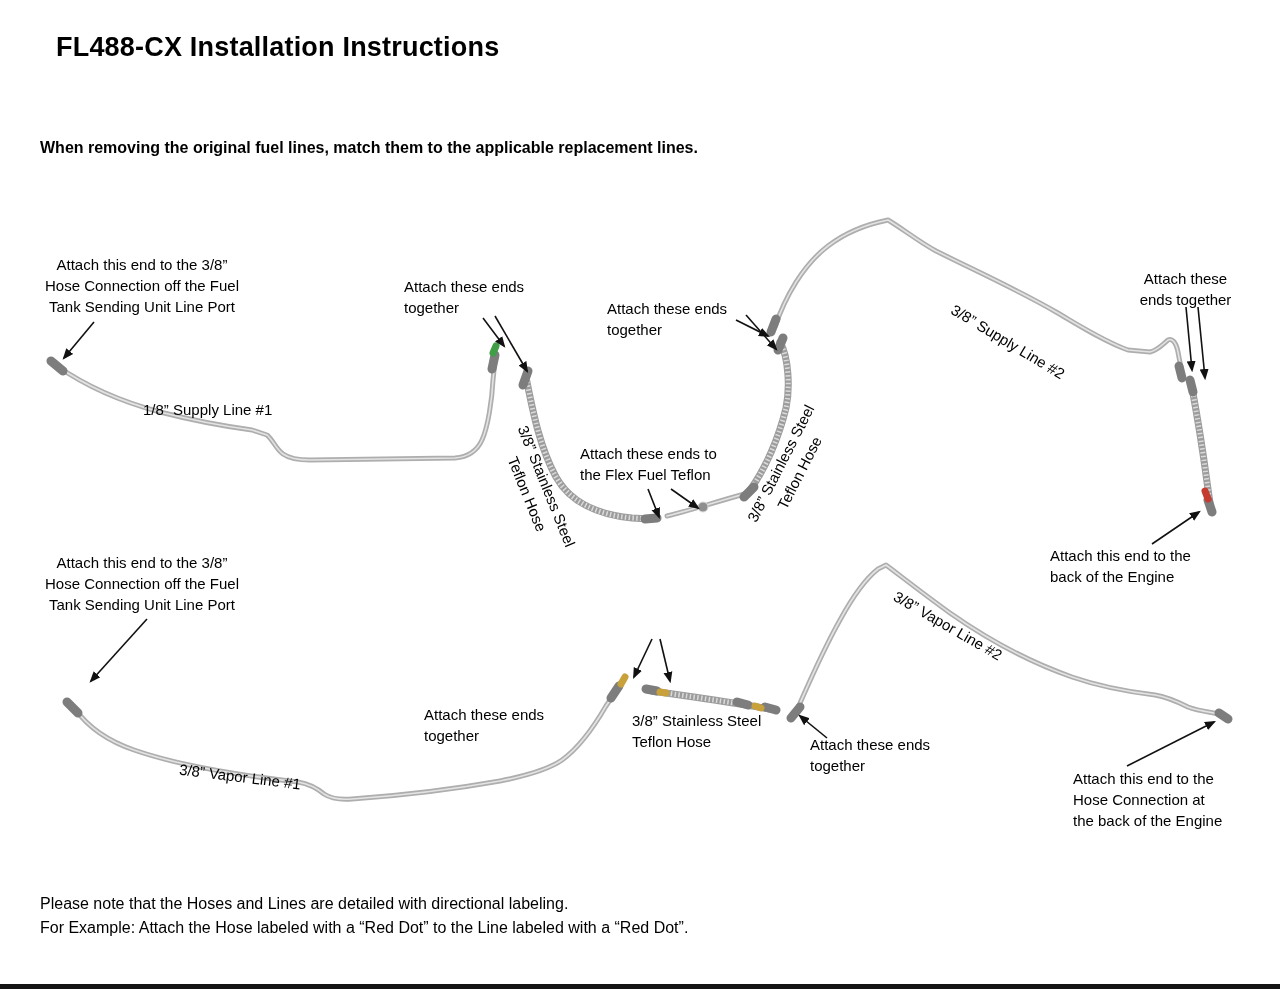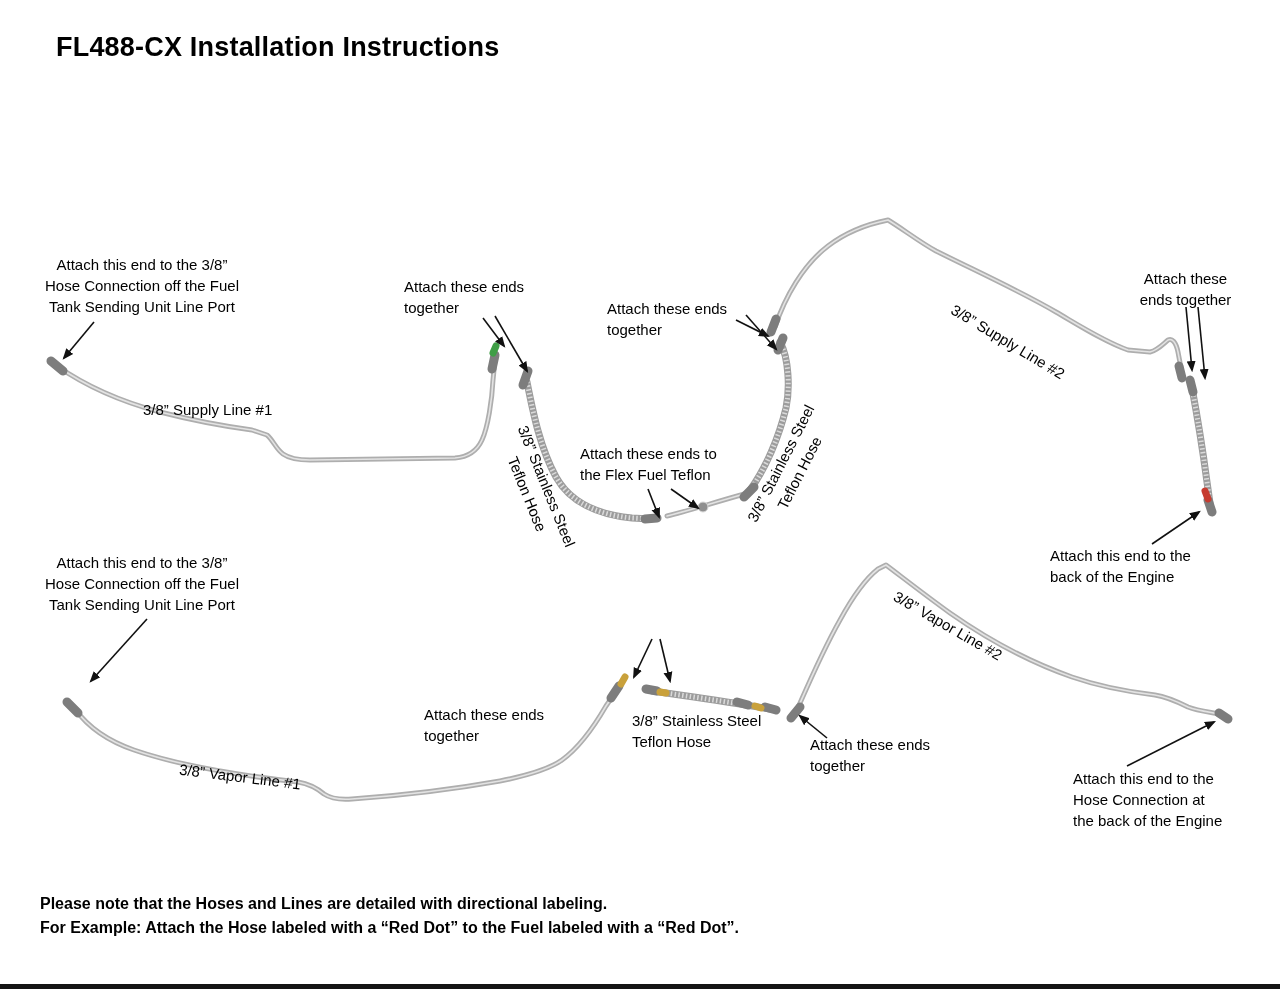"When removing the original fuel" div.hdr-sub { html: none -> <div>When removing the original fuel lines, match them to the applicable replacement lines.</div> }
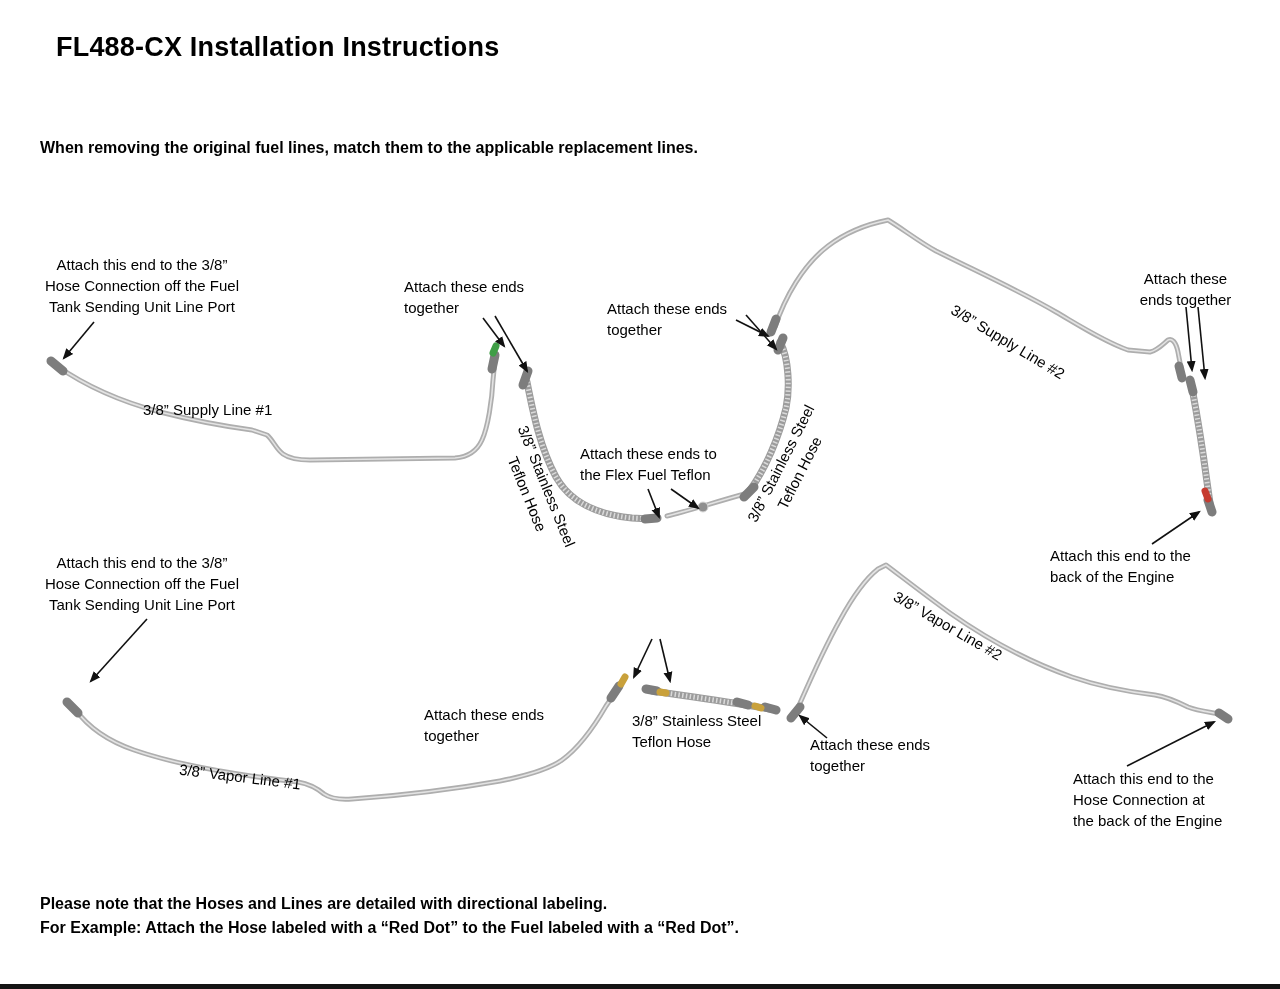"3/8” Supply Line #1" div.label { text: 3/8 -> 1/8 }
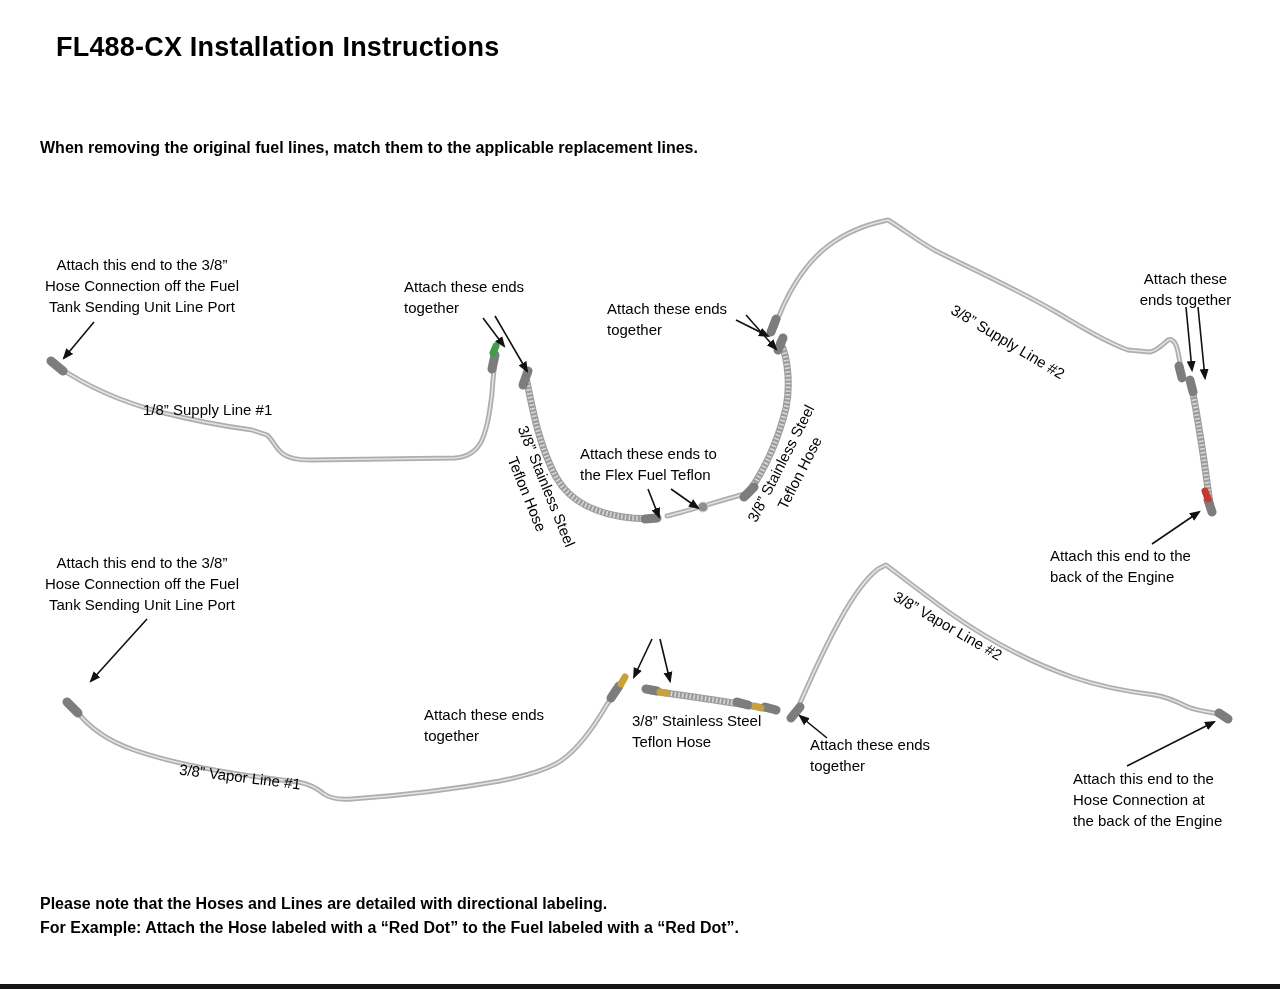"Please note that the Hoses" .footer-note { font-weight: 700 -> 400 }
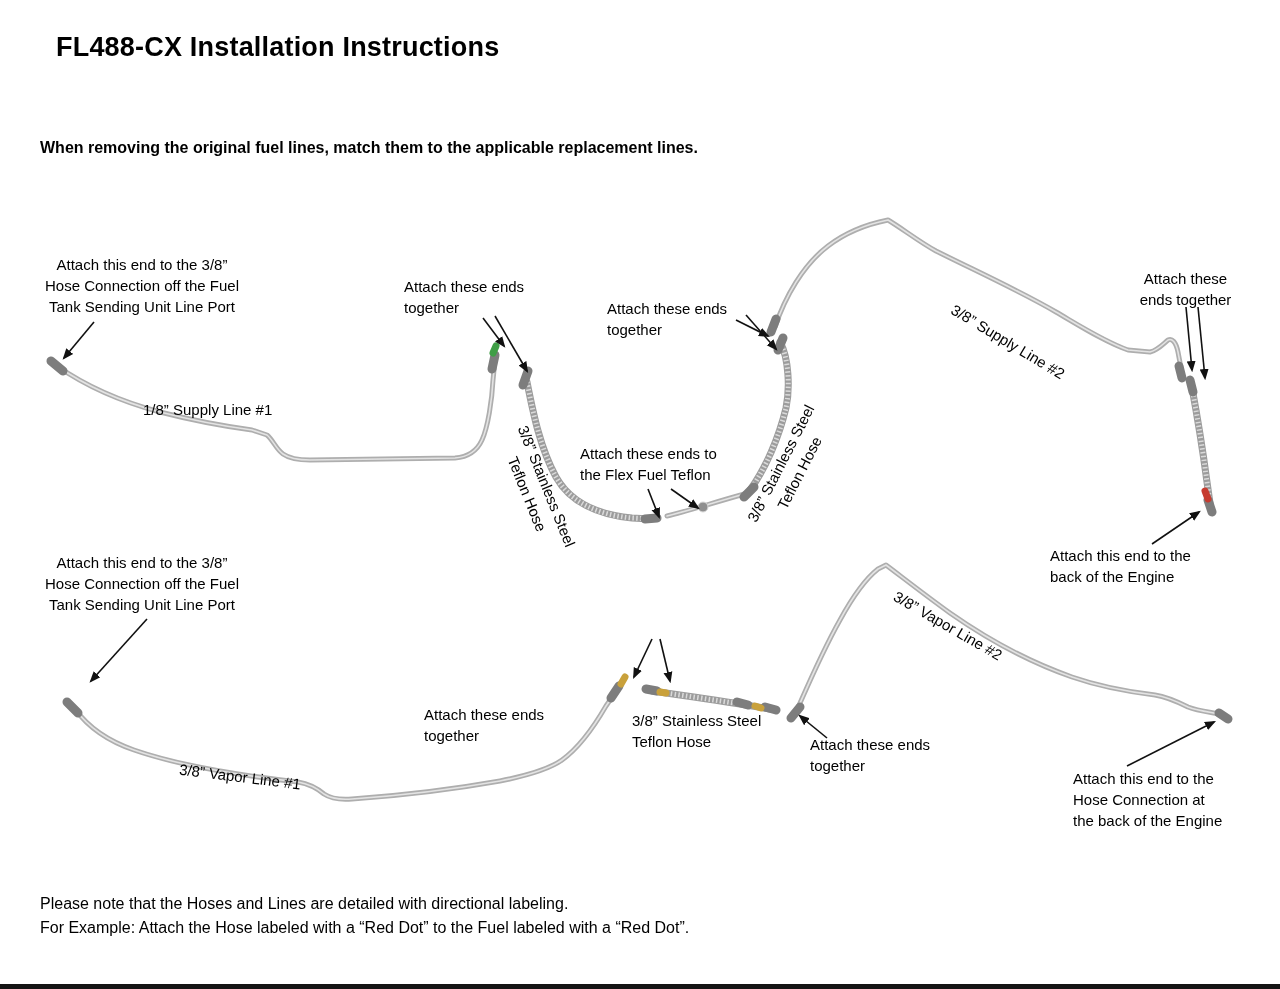"For Example: Attach the Hose" div.footer-note { text: Fuel -> Line }
